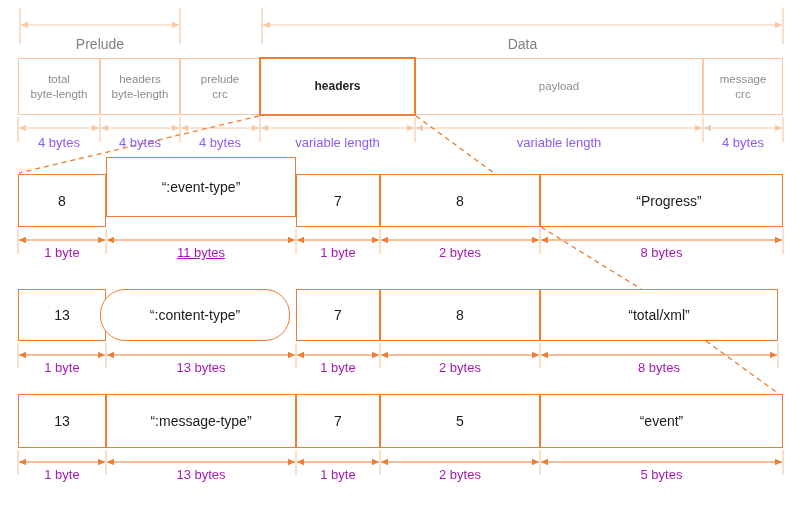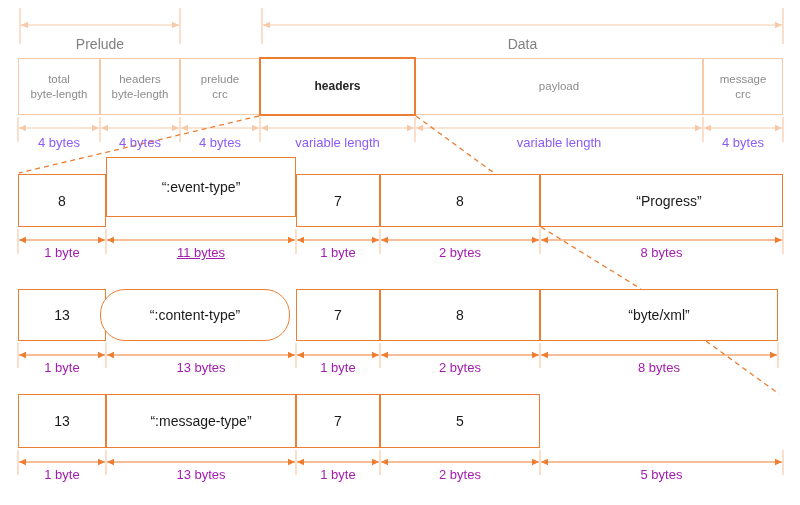"“byte/xml”" div.d-cell { text: byte/xml -> total/xml }
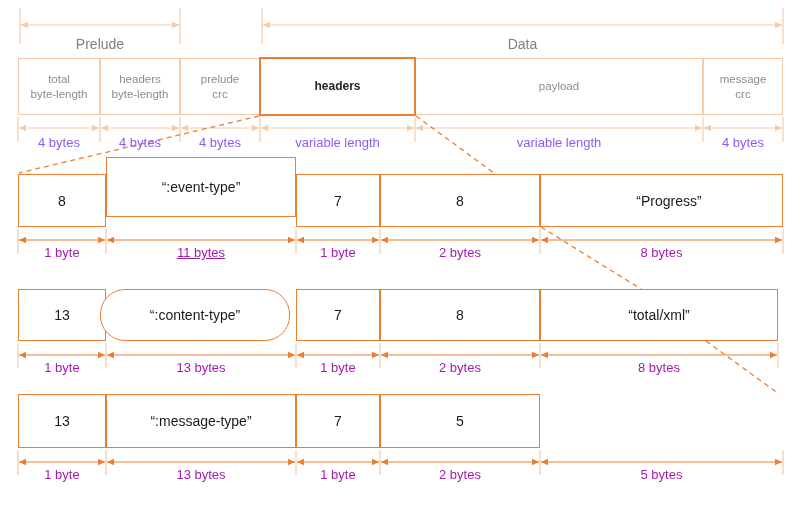"“event”" div.d-cell { html: none -> <div>“event”</div> }
